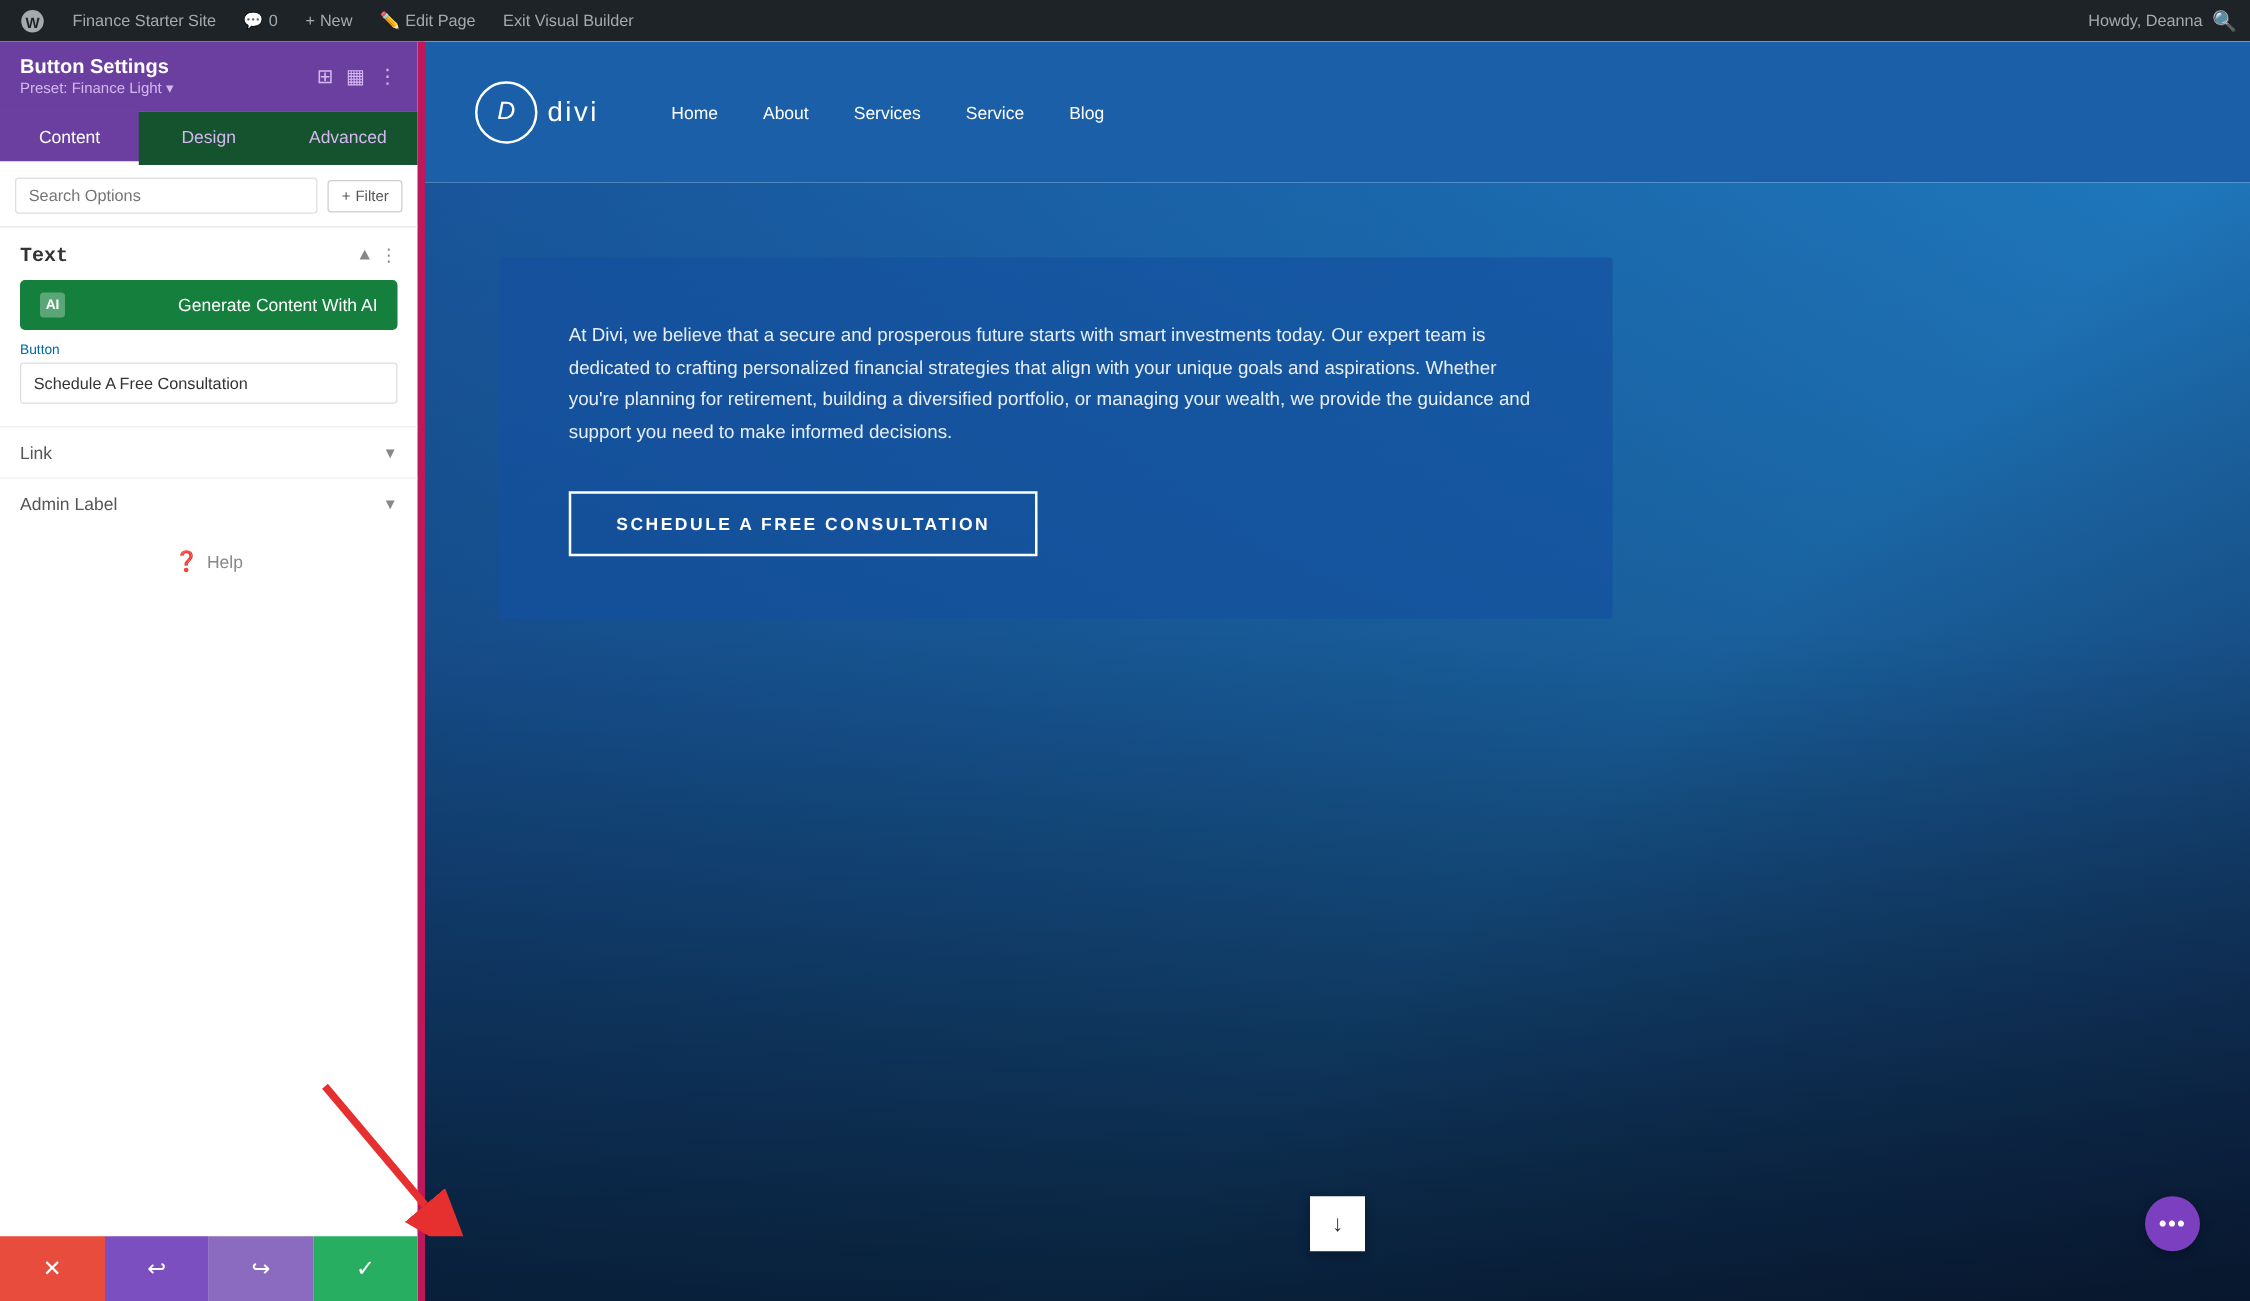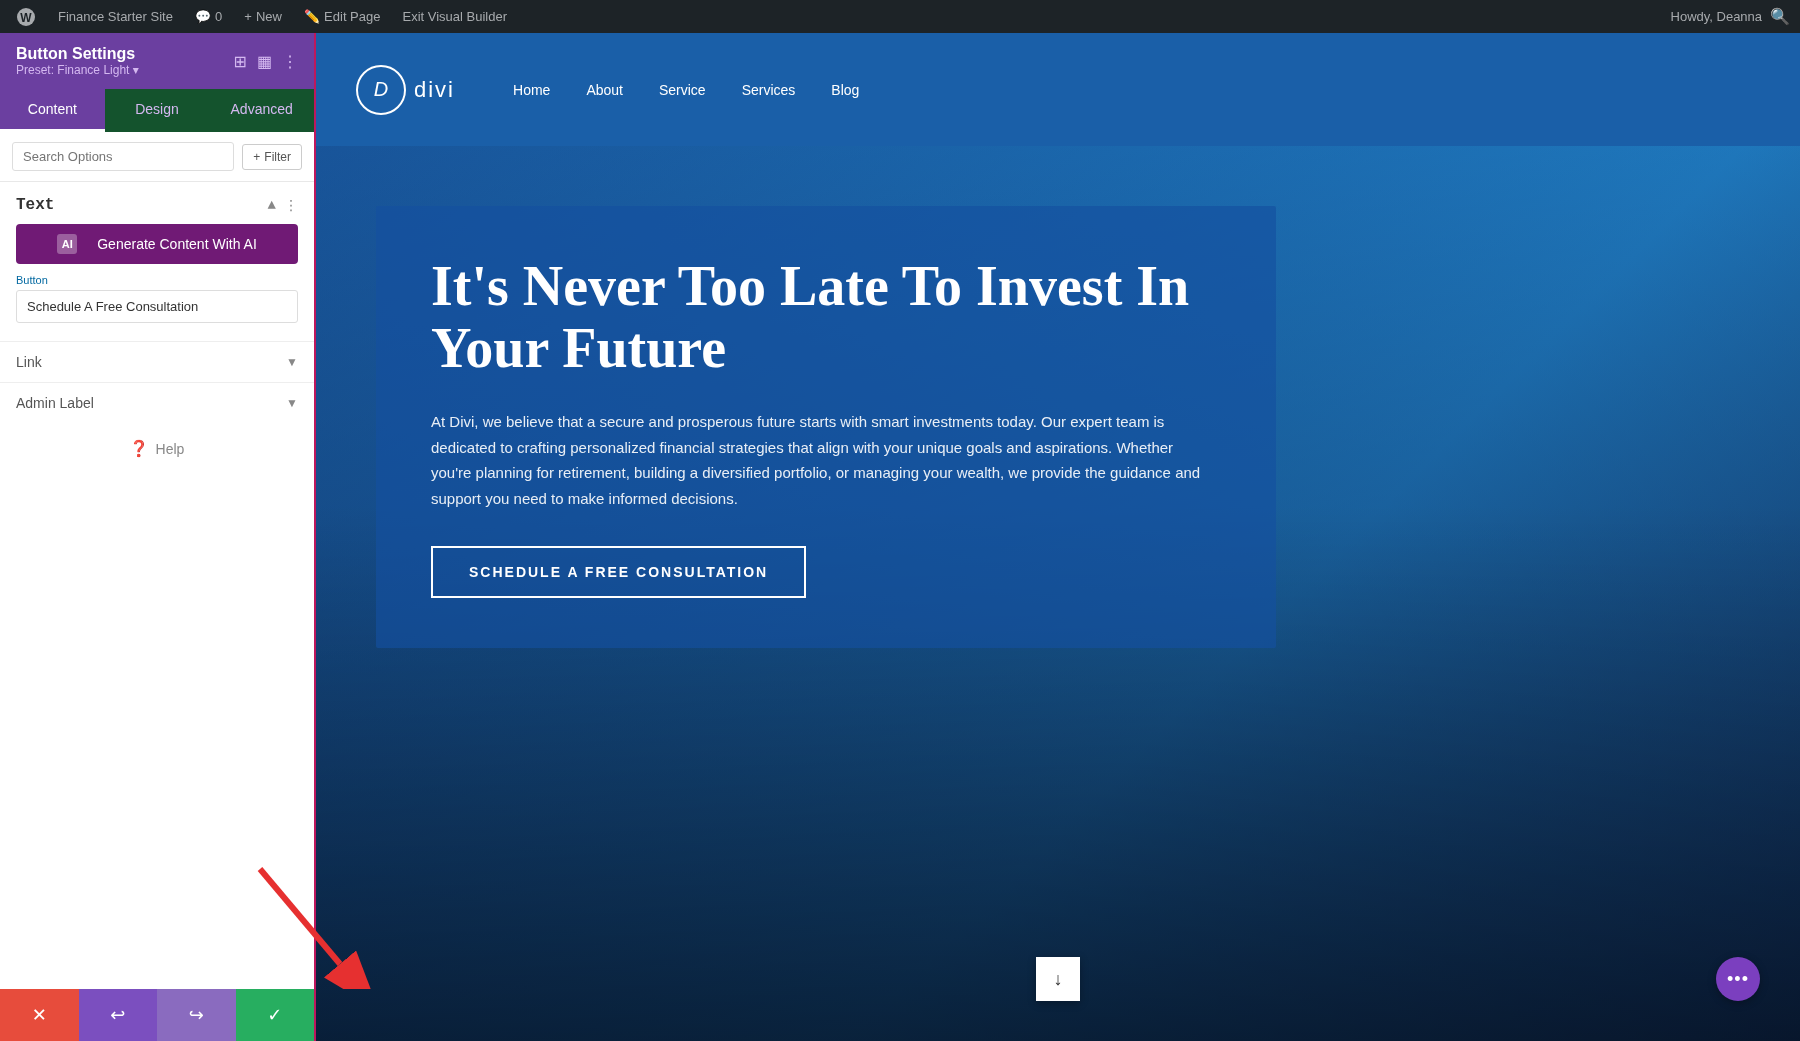"Button Settings" .sidebar { border-right: 2px solid #be185d -> 6px solid #be185d; width: 316px -> 340px }
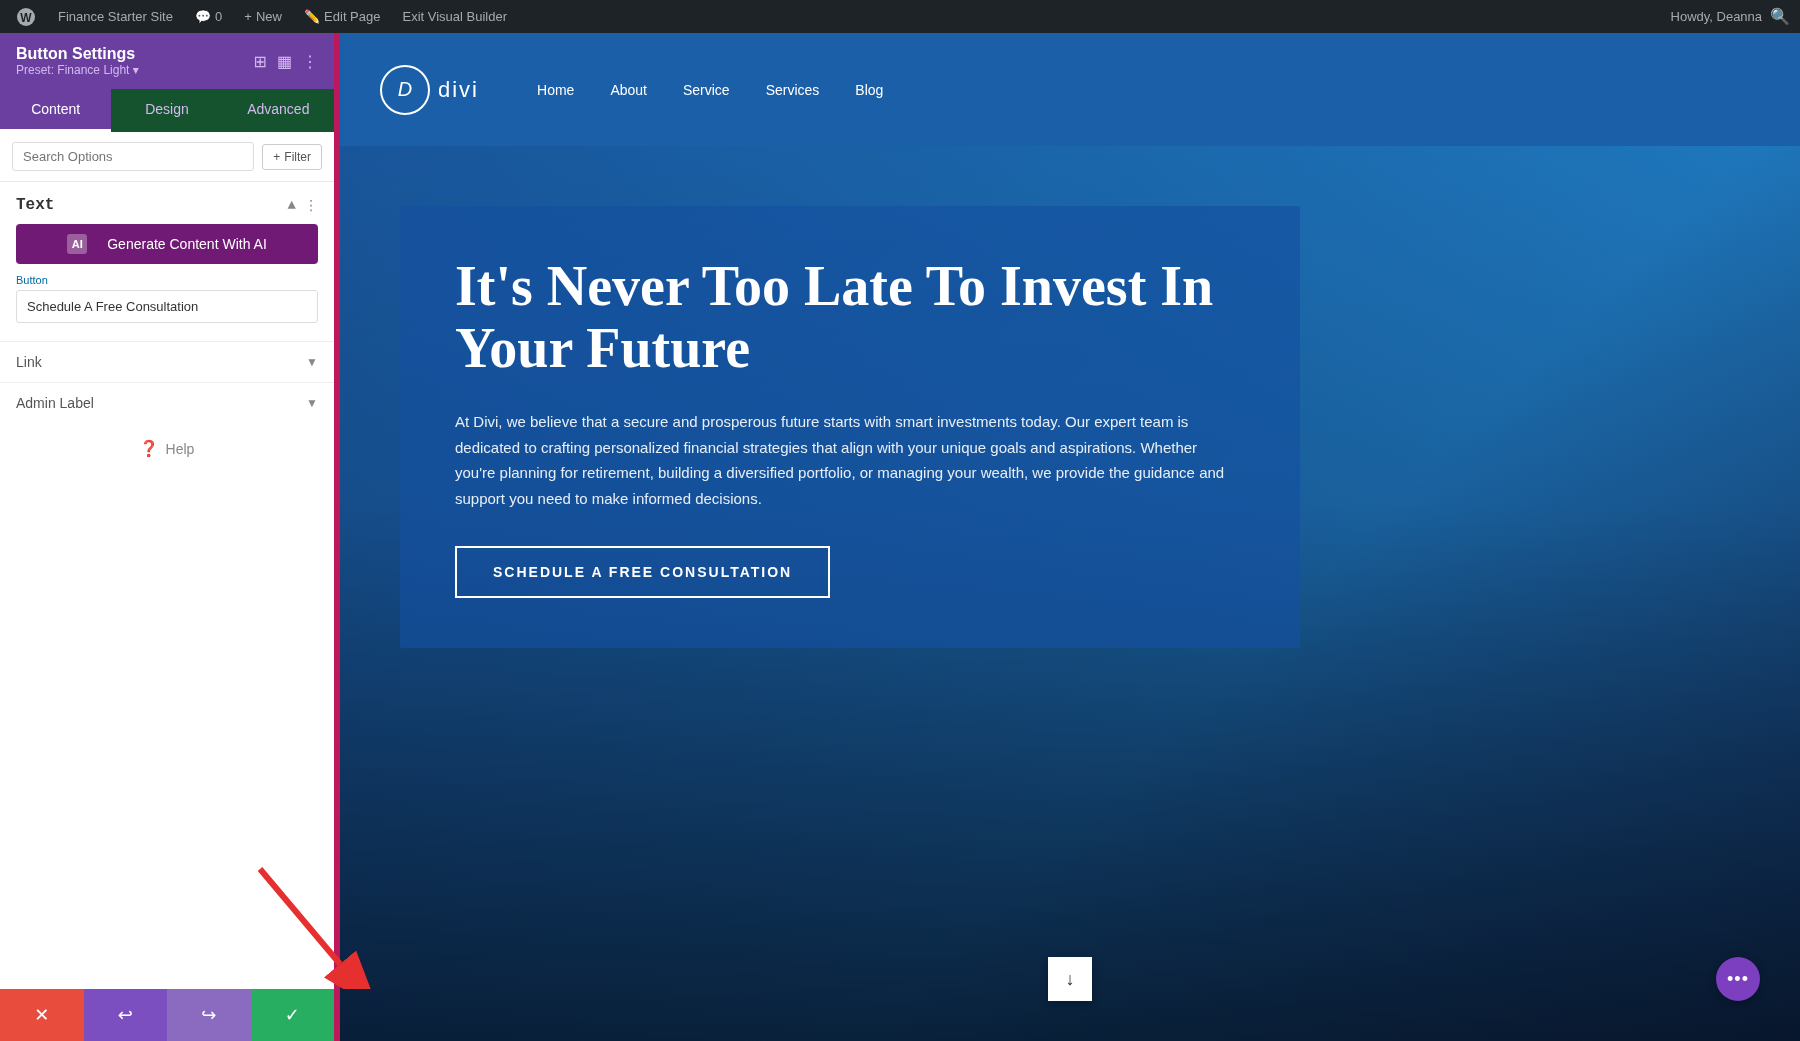"Service" div.site-menu-item { order: before "Services" -> after "Services" }
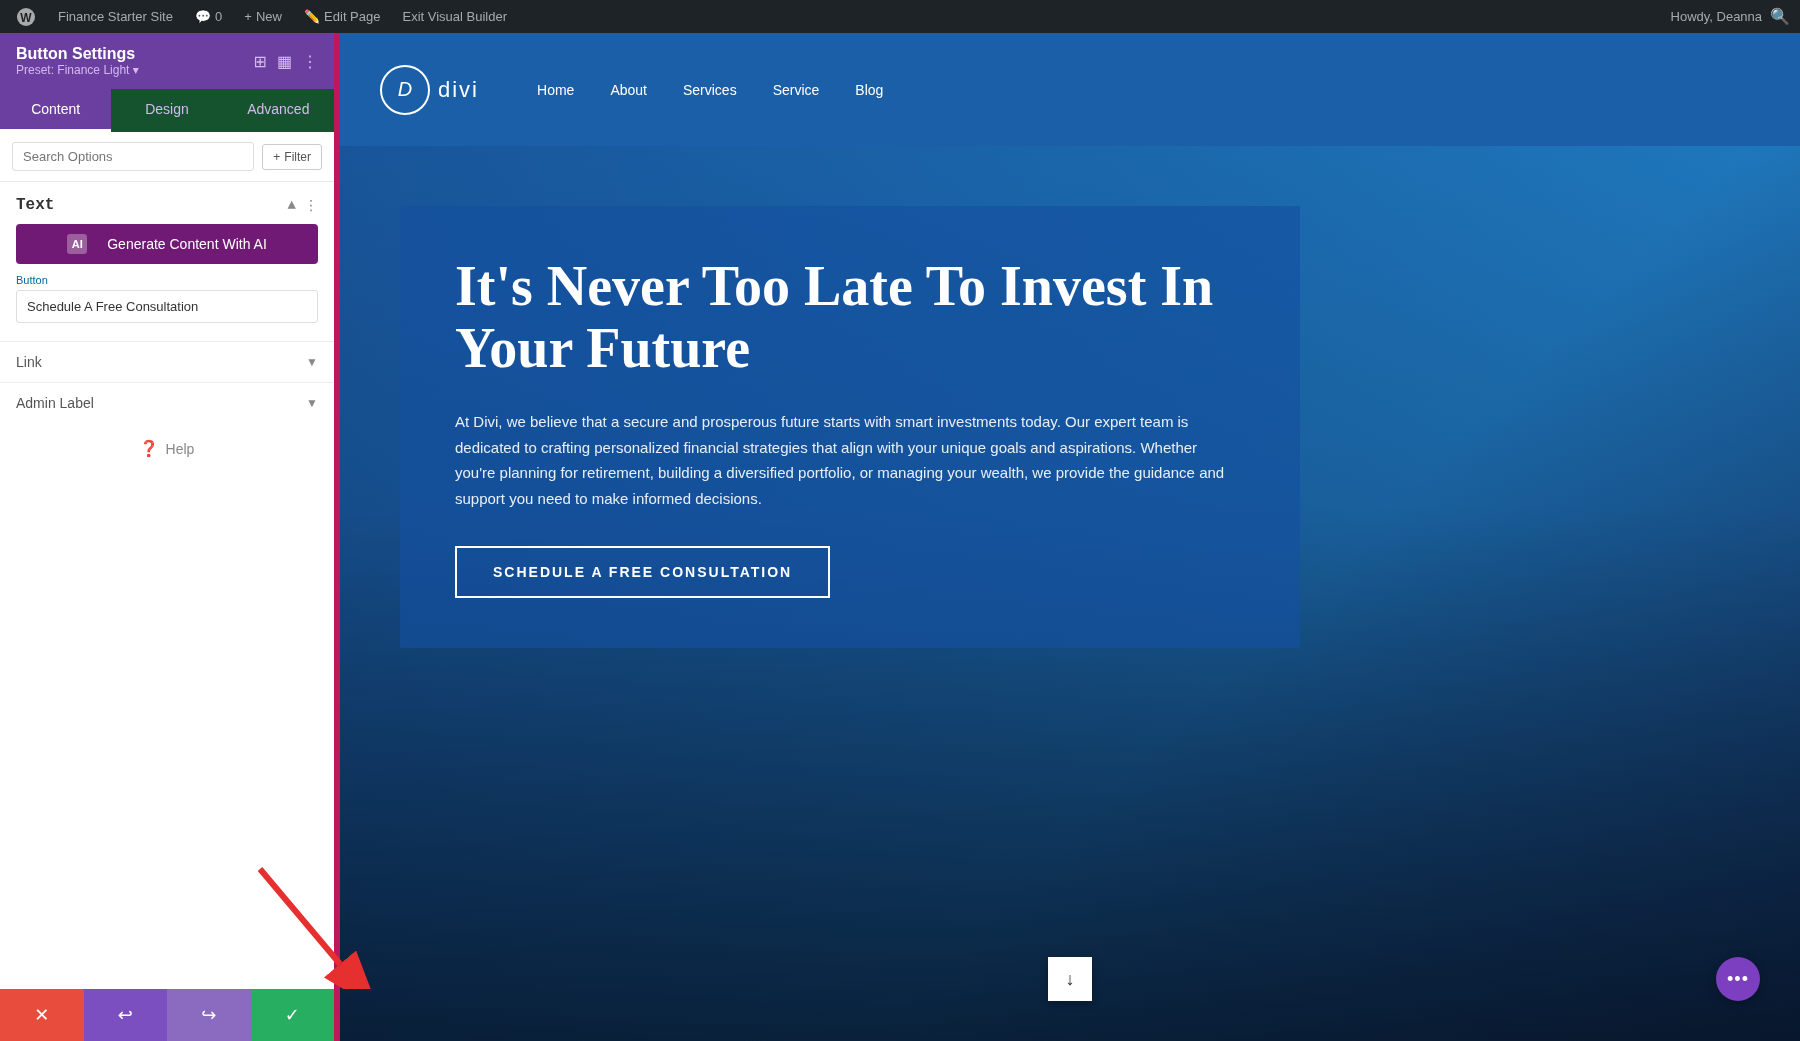"AI" .ai-button { background: #701a75 -> #15803d; justify-content: center -> space-between }
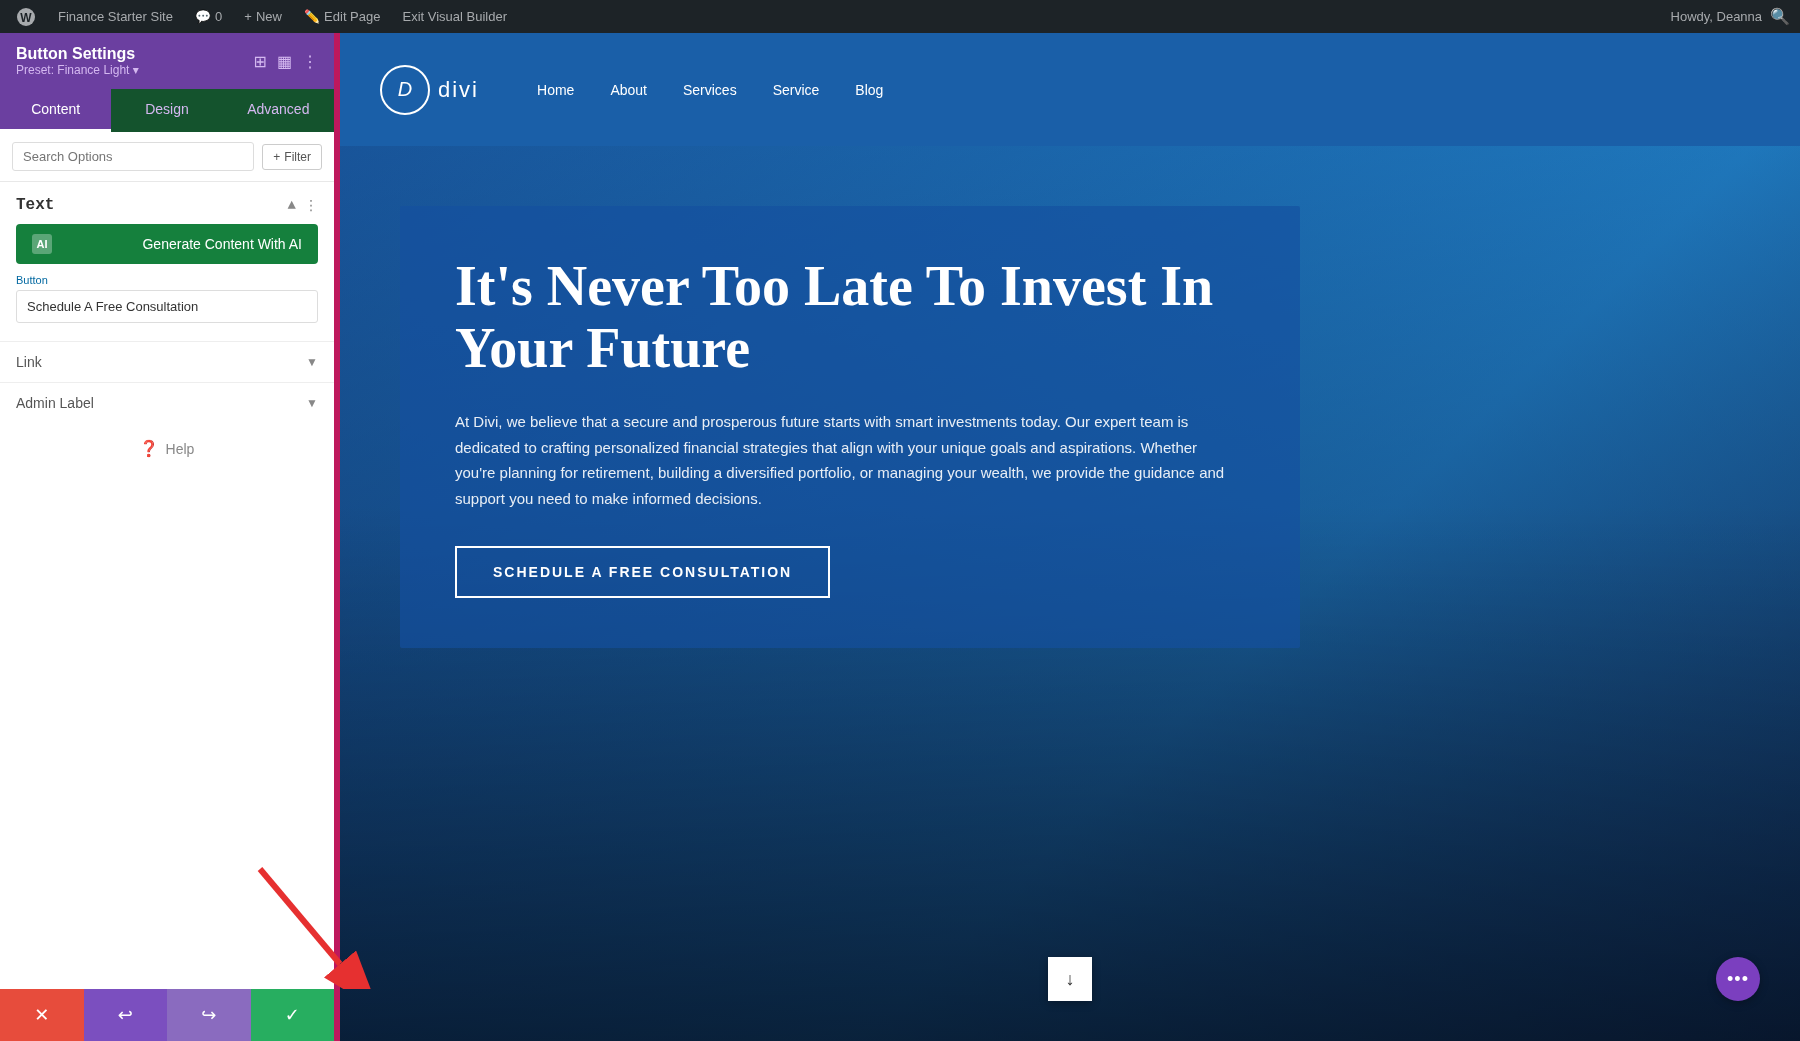"It's Never Too Late To" h1.hero-title { html: <h1>It's Never Too Late To Invest In Your Future</h1> -> none }
